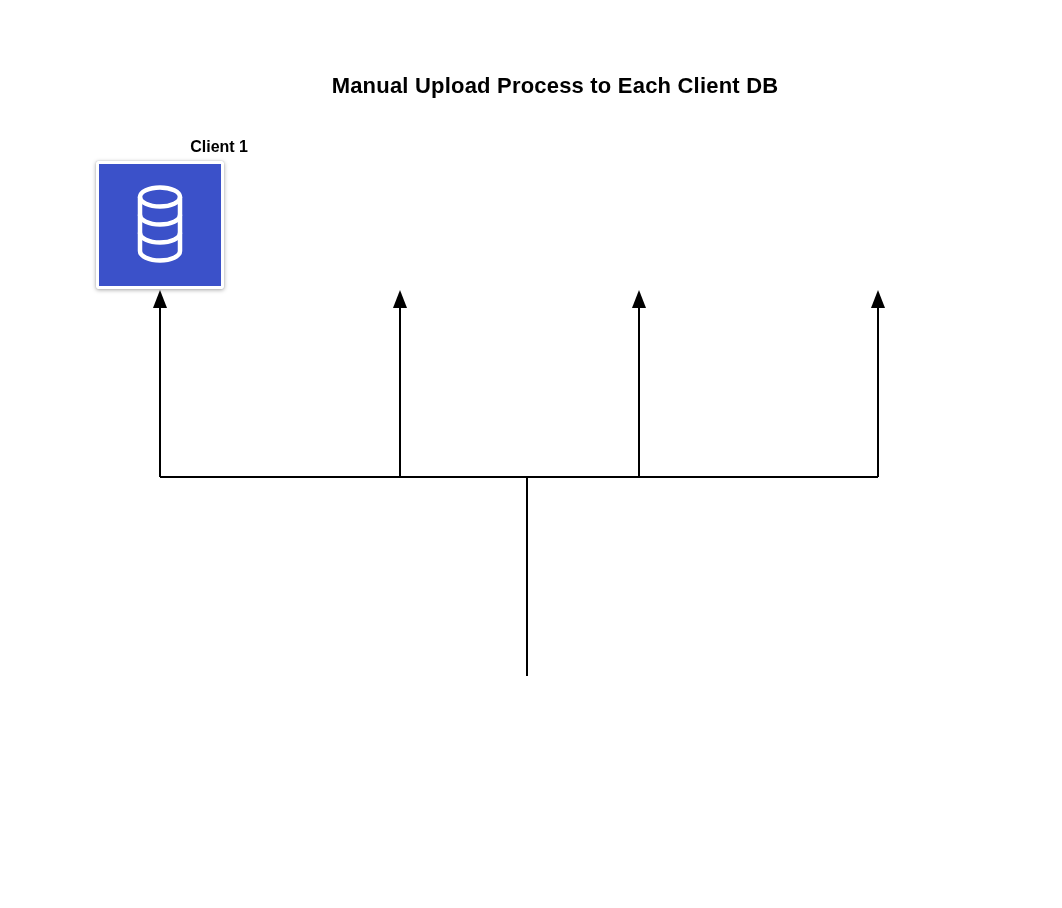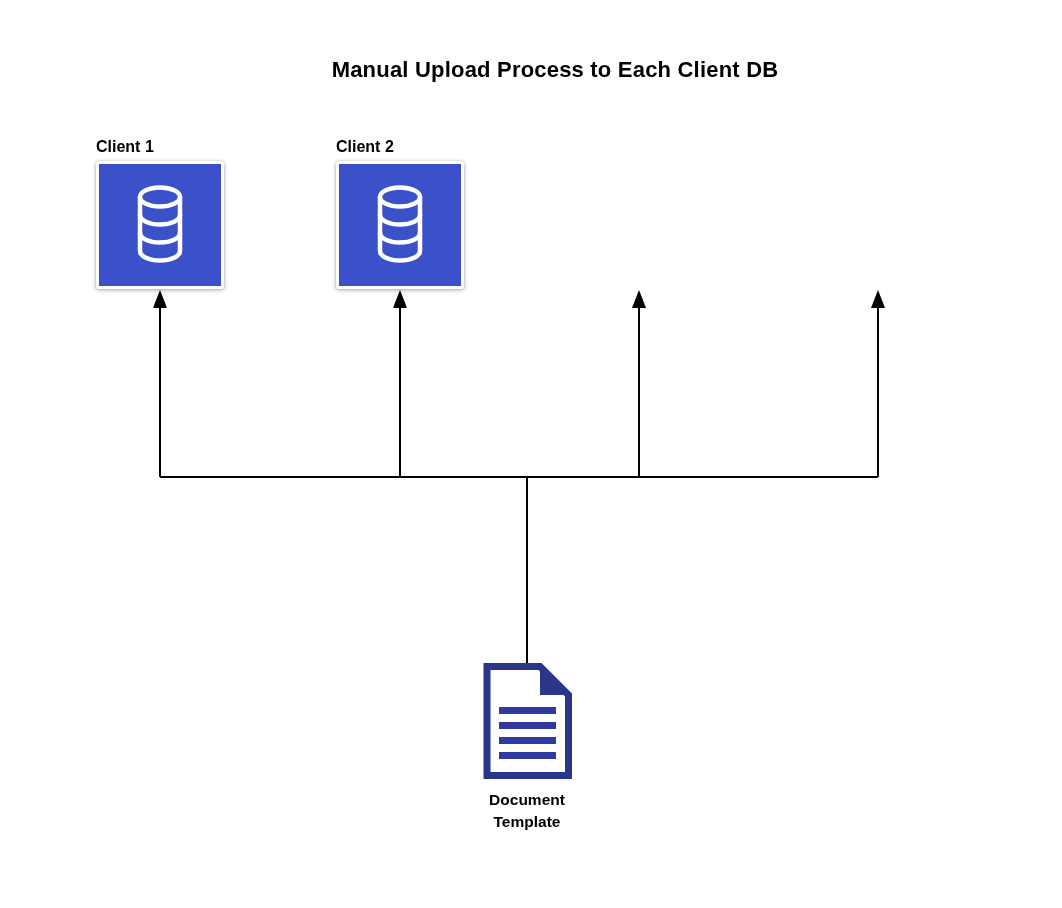"Manual Upload Process to Each" .title { margin: 0 -> 16px }
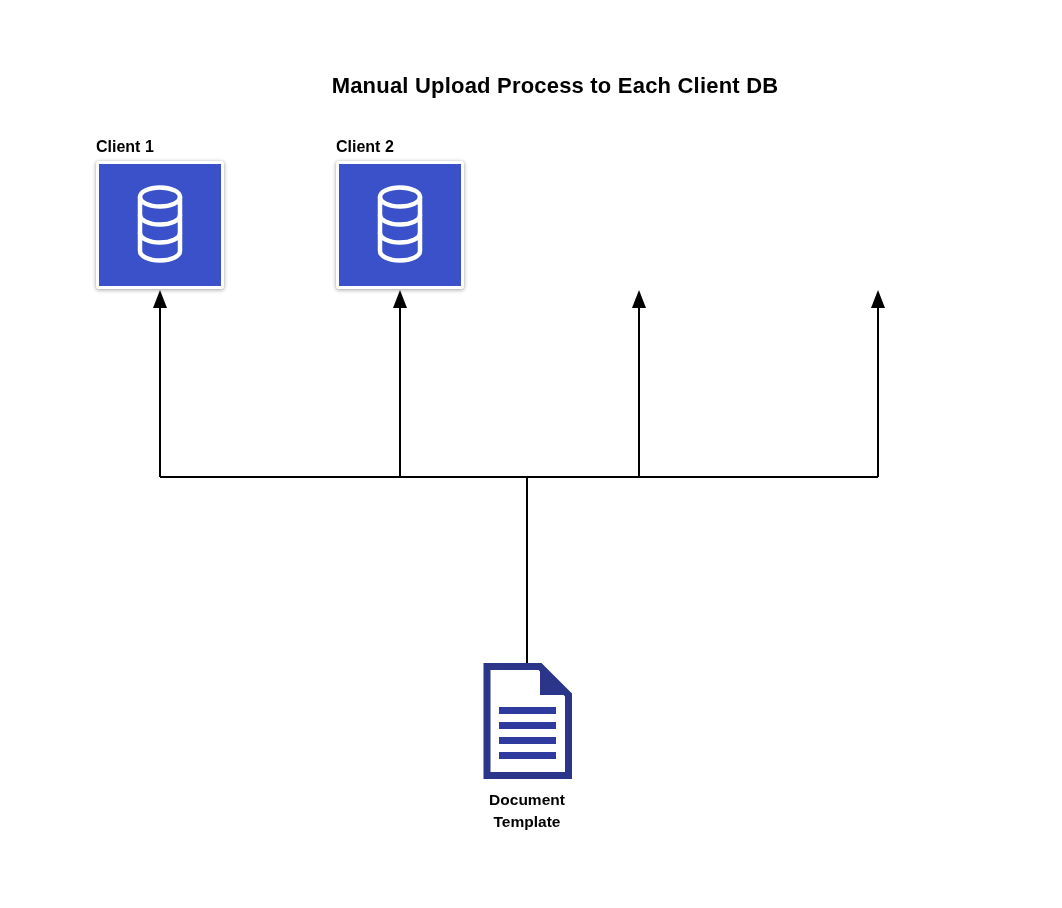"Client 1" .client-node { text-align: left -> right }
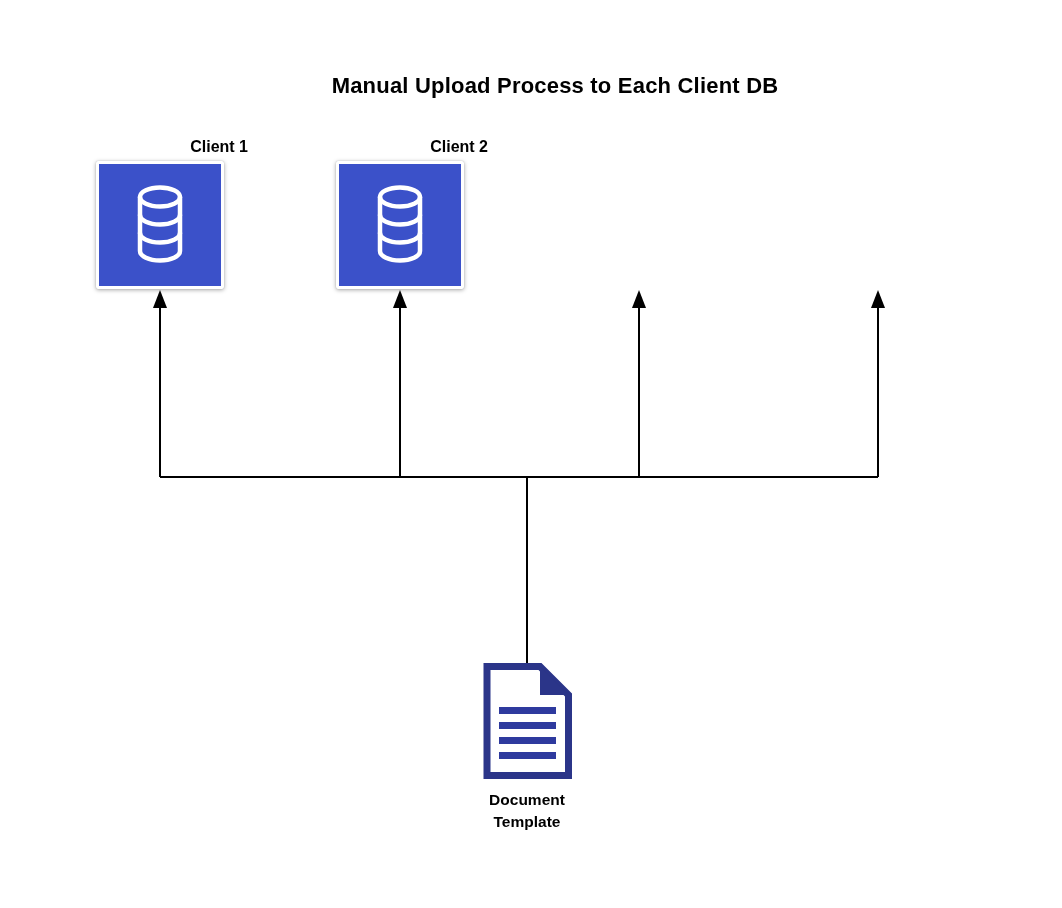"Client 2" div.client-node { html: <div> <div>Client 2</div> <div> <svg> <ellipse></ellipse> <path></path> <path></path> <path></path> </svg> </div> </div> -> none }
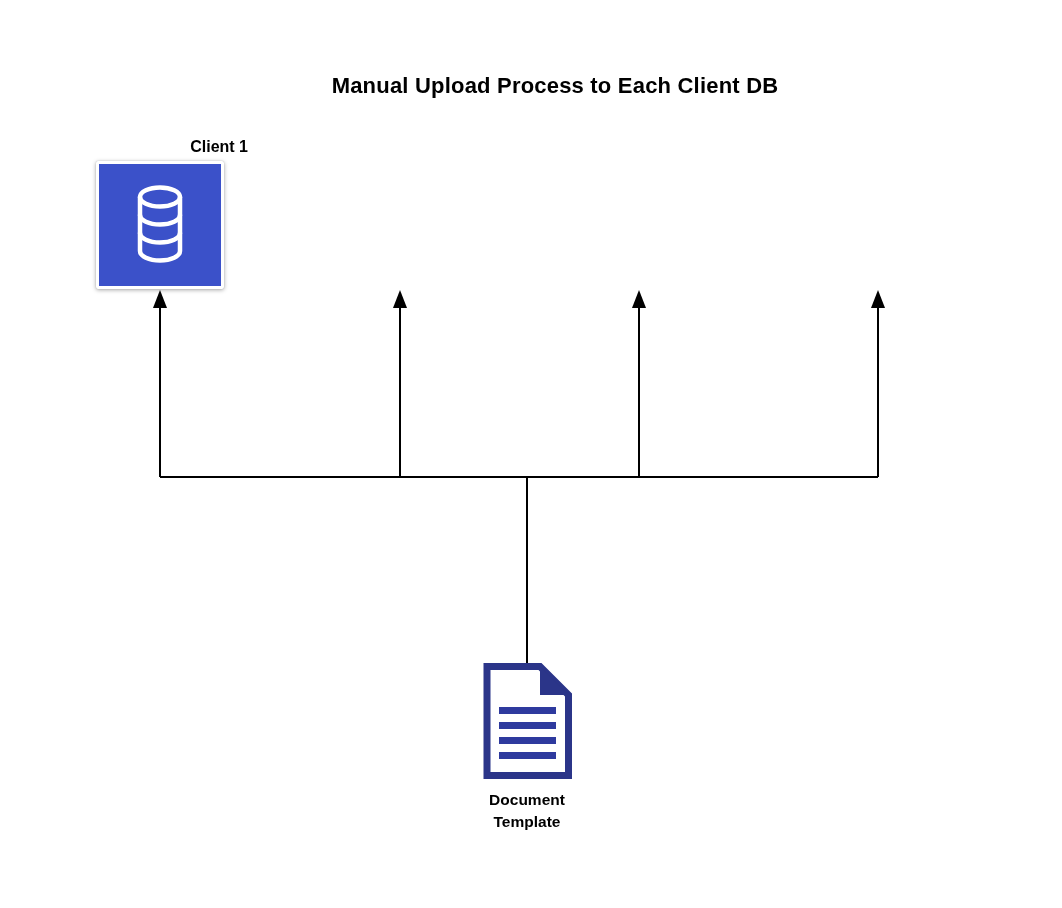"Document Template" div.doc-node { html: <div> <svg> <path></path> <polygon></polygon> <rect></rect> <rect></rect> <rect></rect> <rect></rect> </svg> <div>Document Template</div> </div> -> none }
